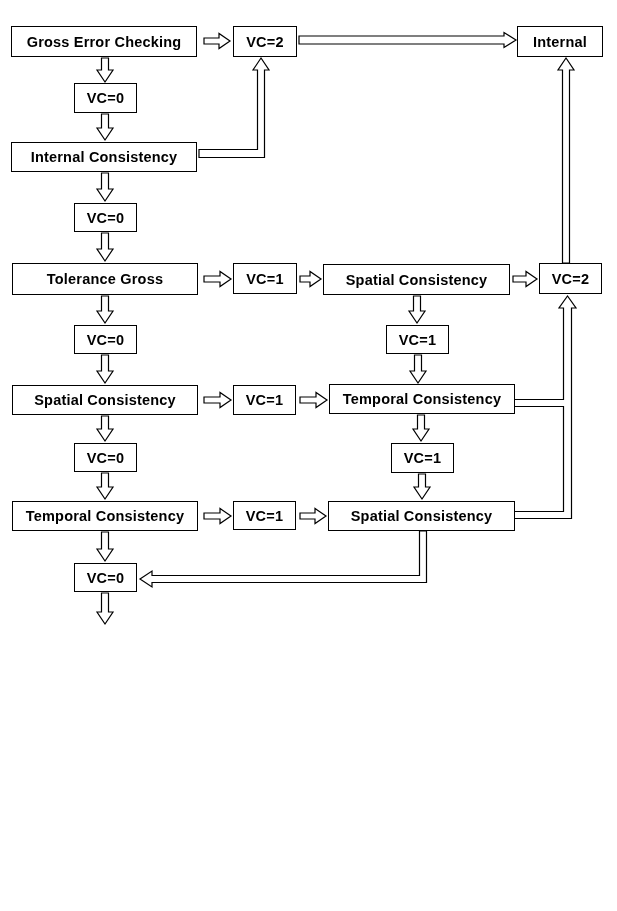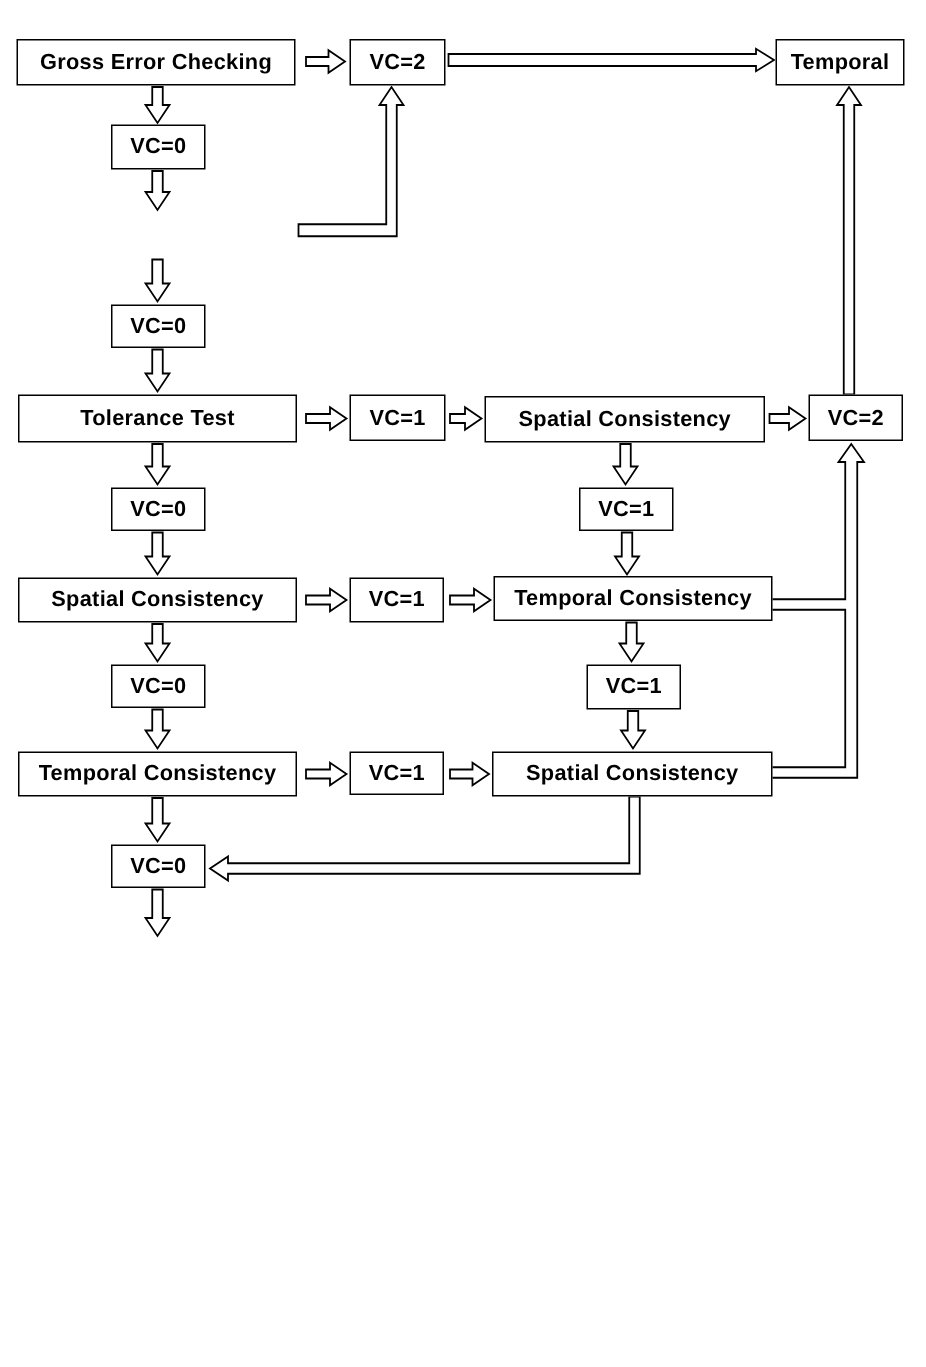"Temporal" div.node { text: Temporal -> Internal }
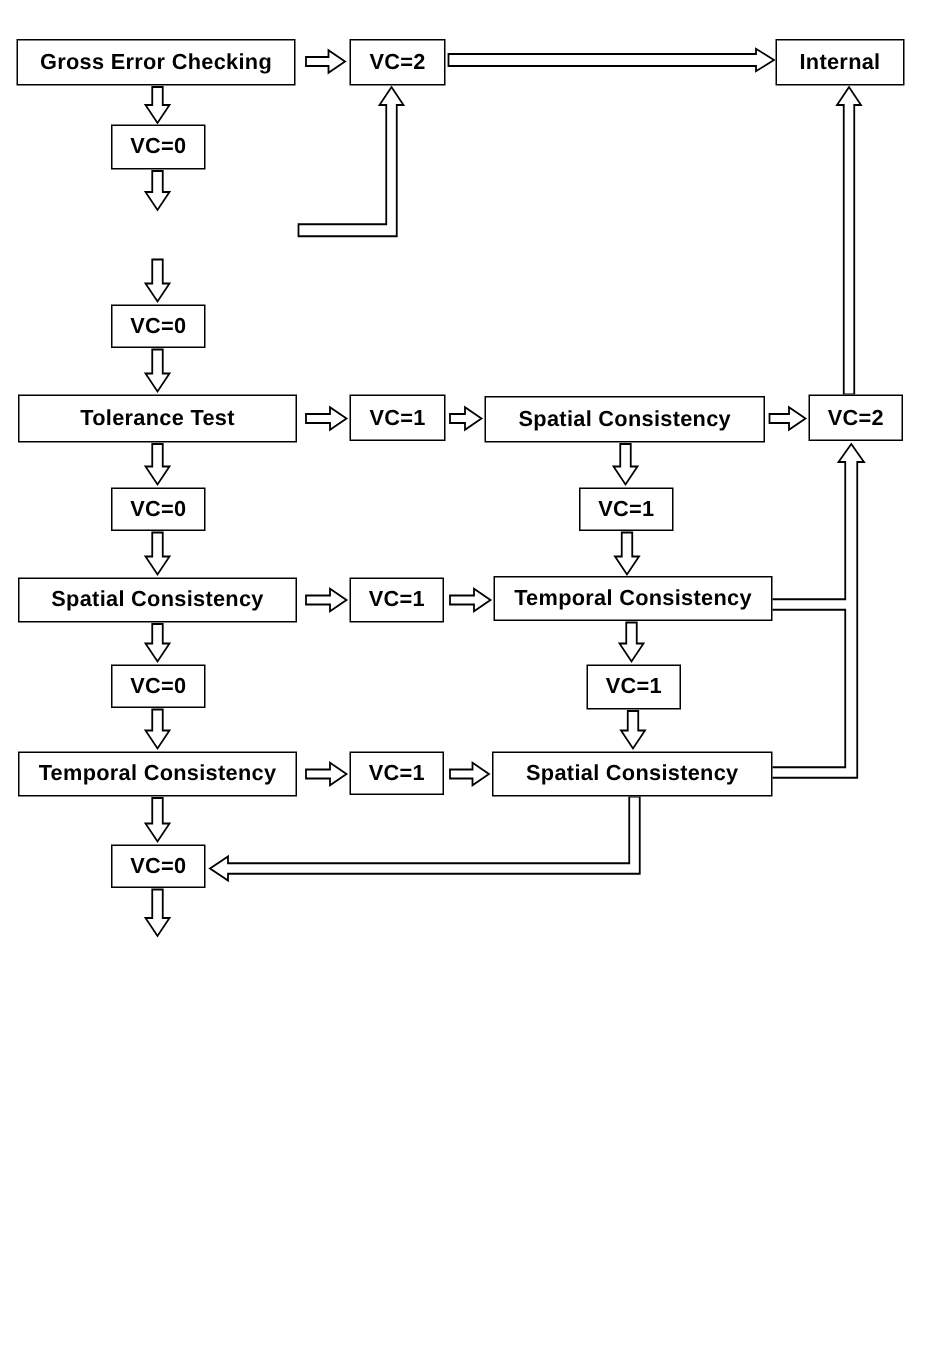"Internal Consistency" div.node { html: none -> <div>Internal Consistency</div> }
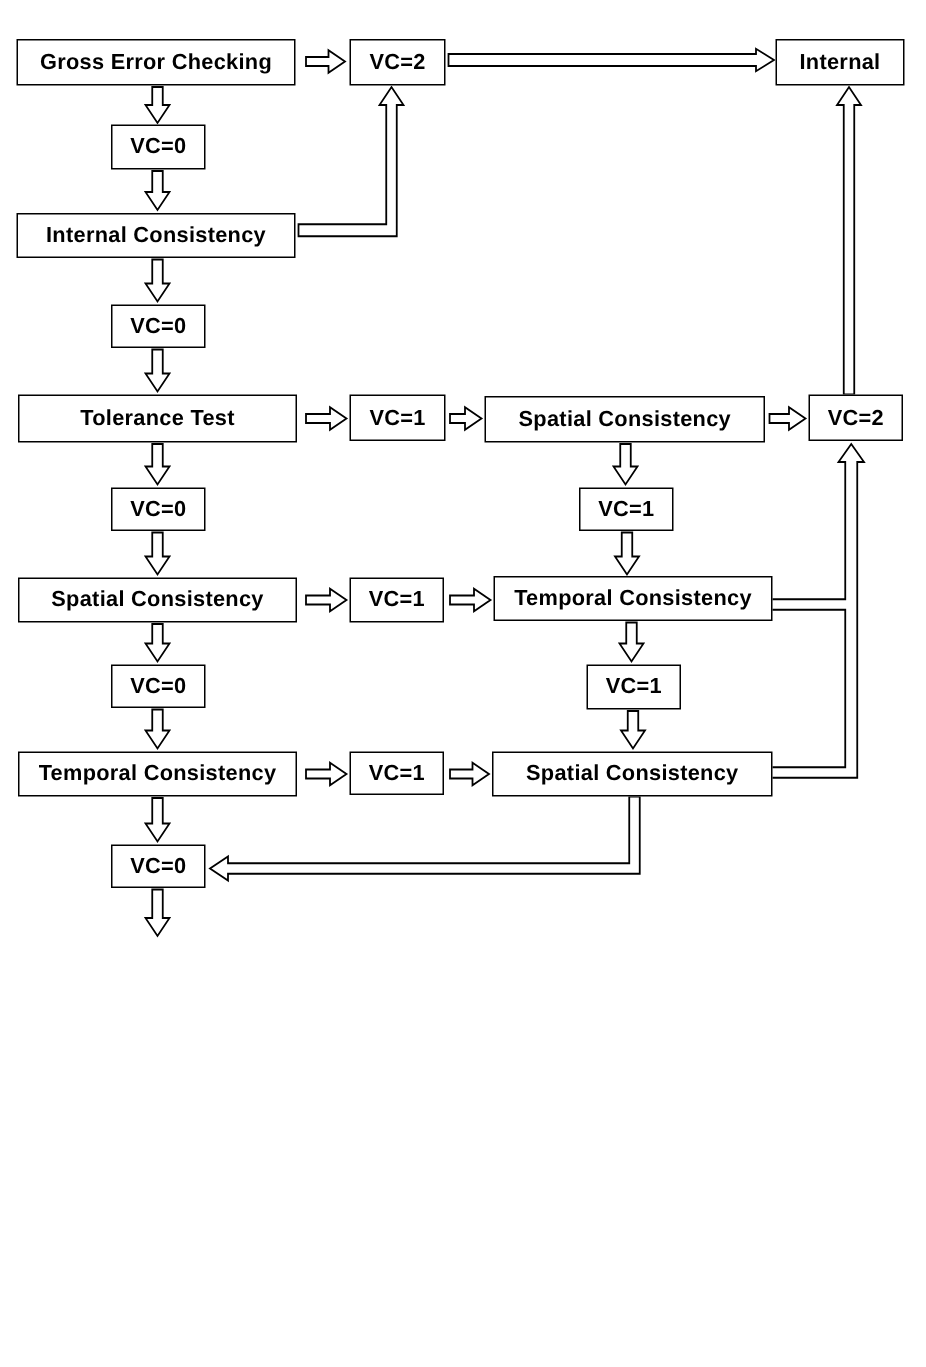"Tolerance Test" div.node { text: Test -> Gross }
